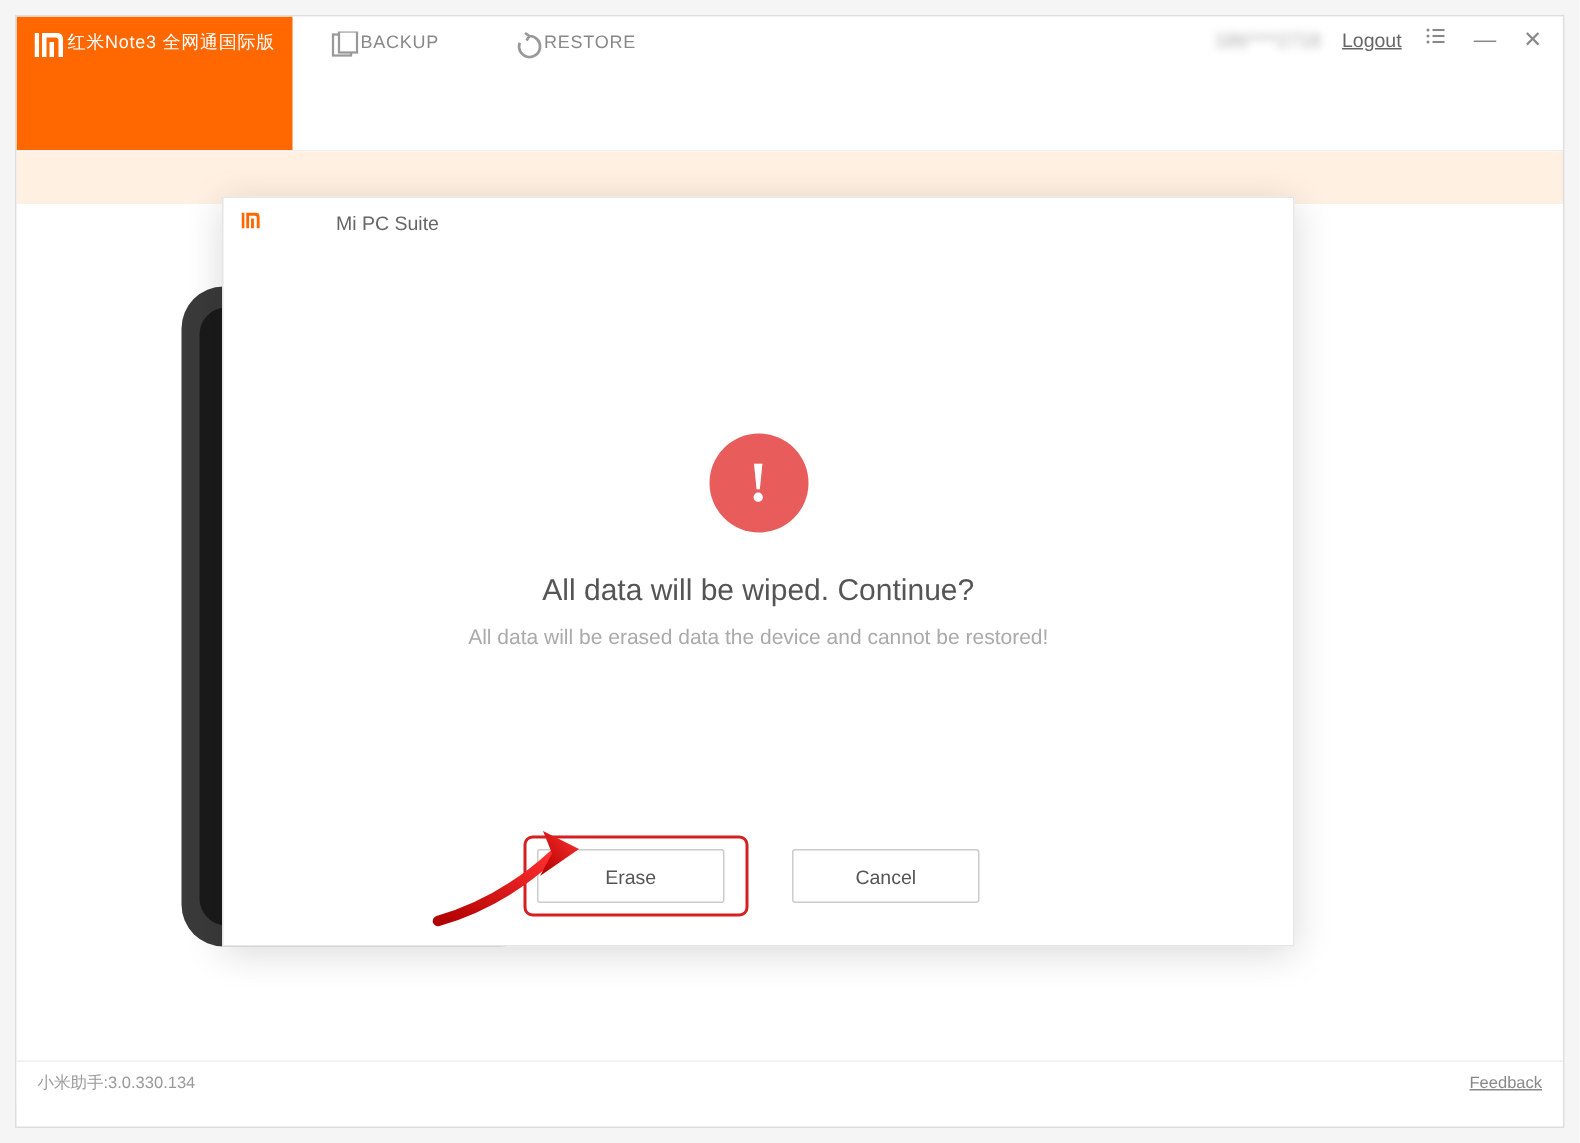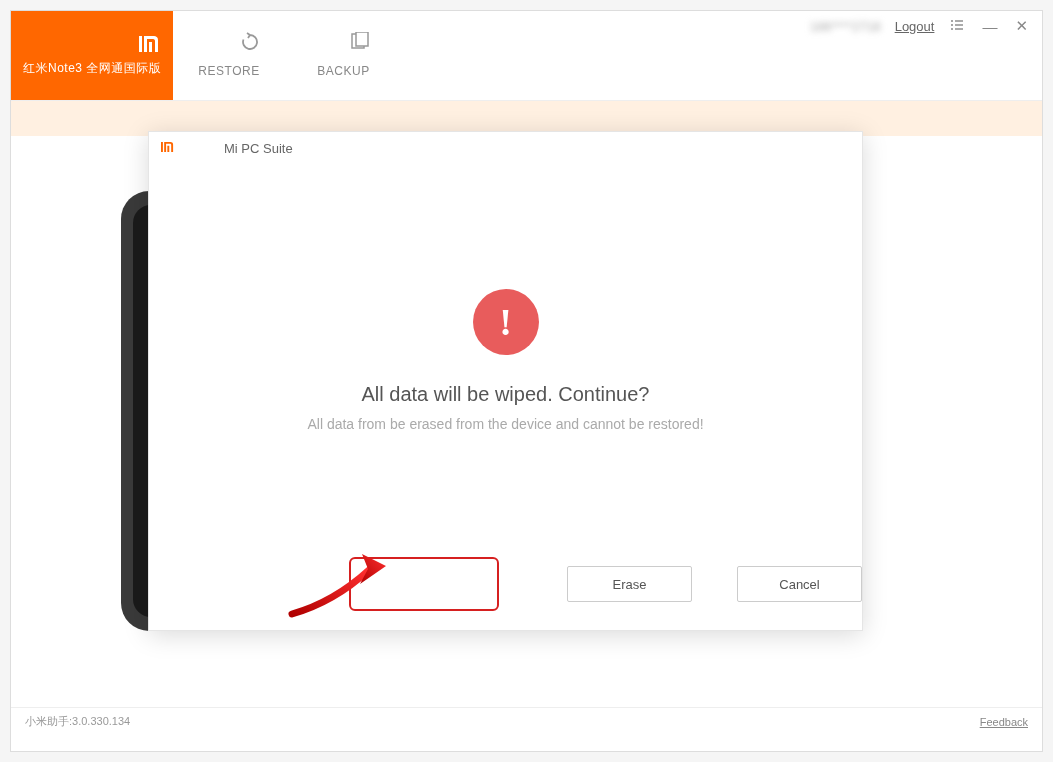"红米Note3 全网通国际版" .toolbar-item { align-items: flex-end -> flex-start; flex-direction: column -> row }
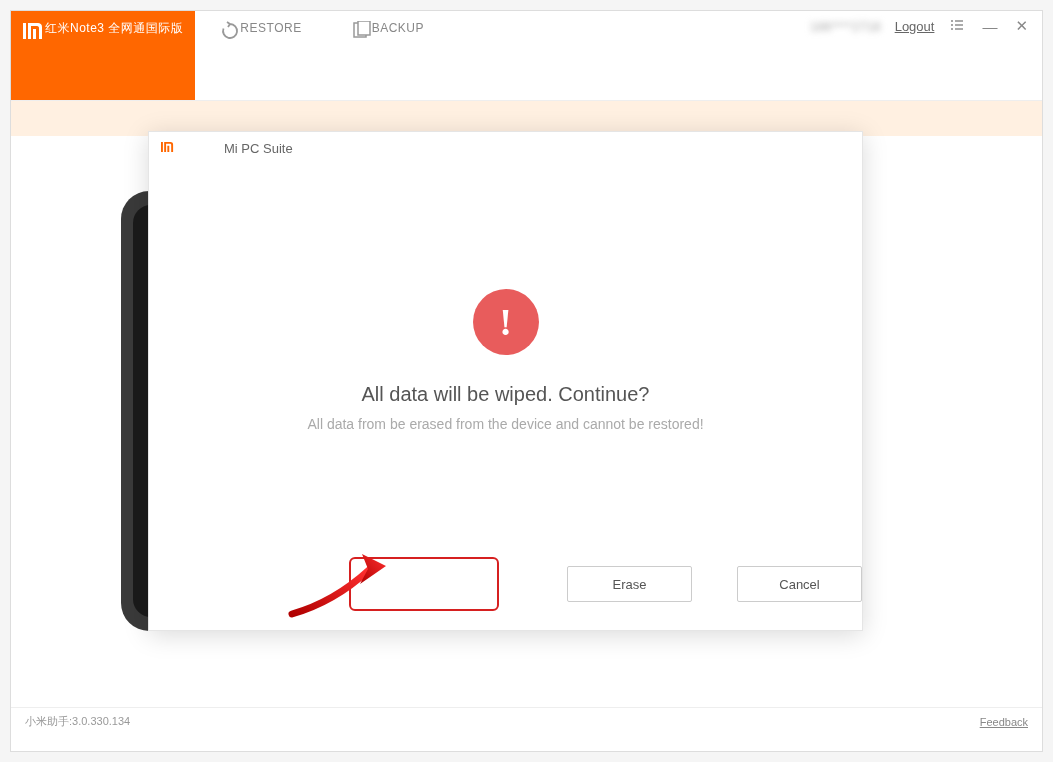"RESTORE" div.toolbar-item { order: before "BACKUP" -> after "BACKUP" }
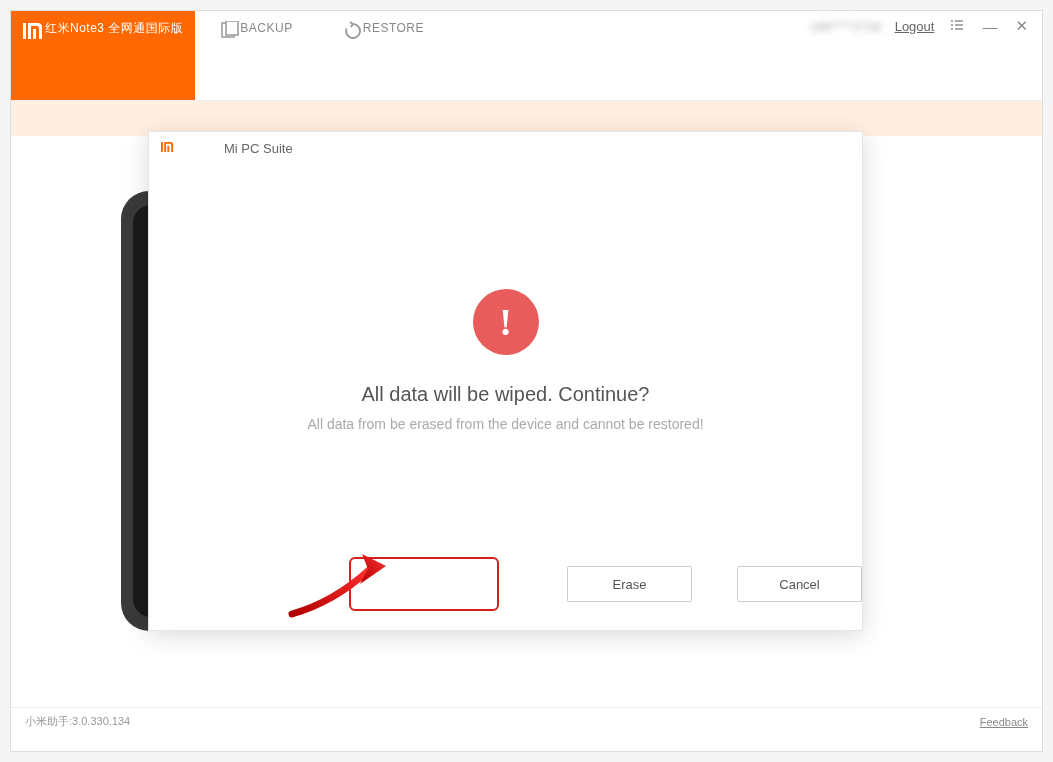"All data from be erased" div.dialog-subtitle { text: from be erased from -> will be erased data }
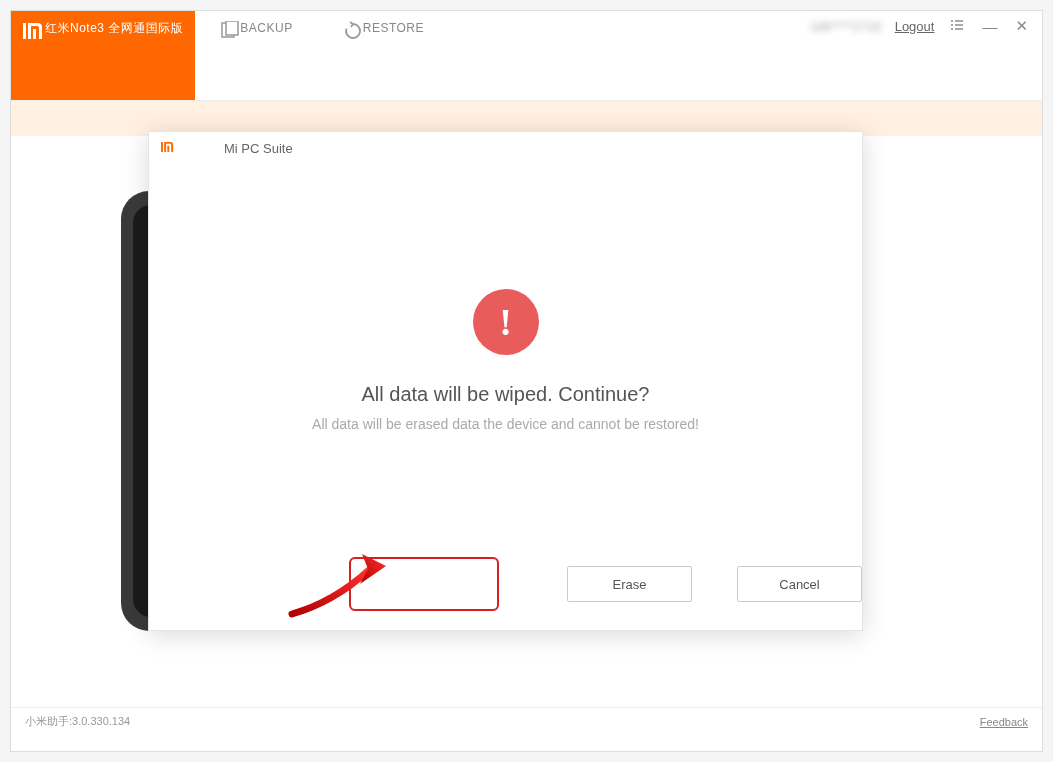"Erase" .dialog-buttons { justify-content: flex-end -> center }
